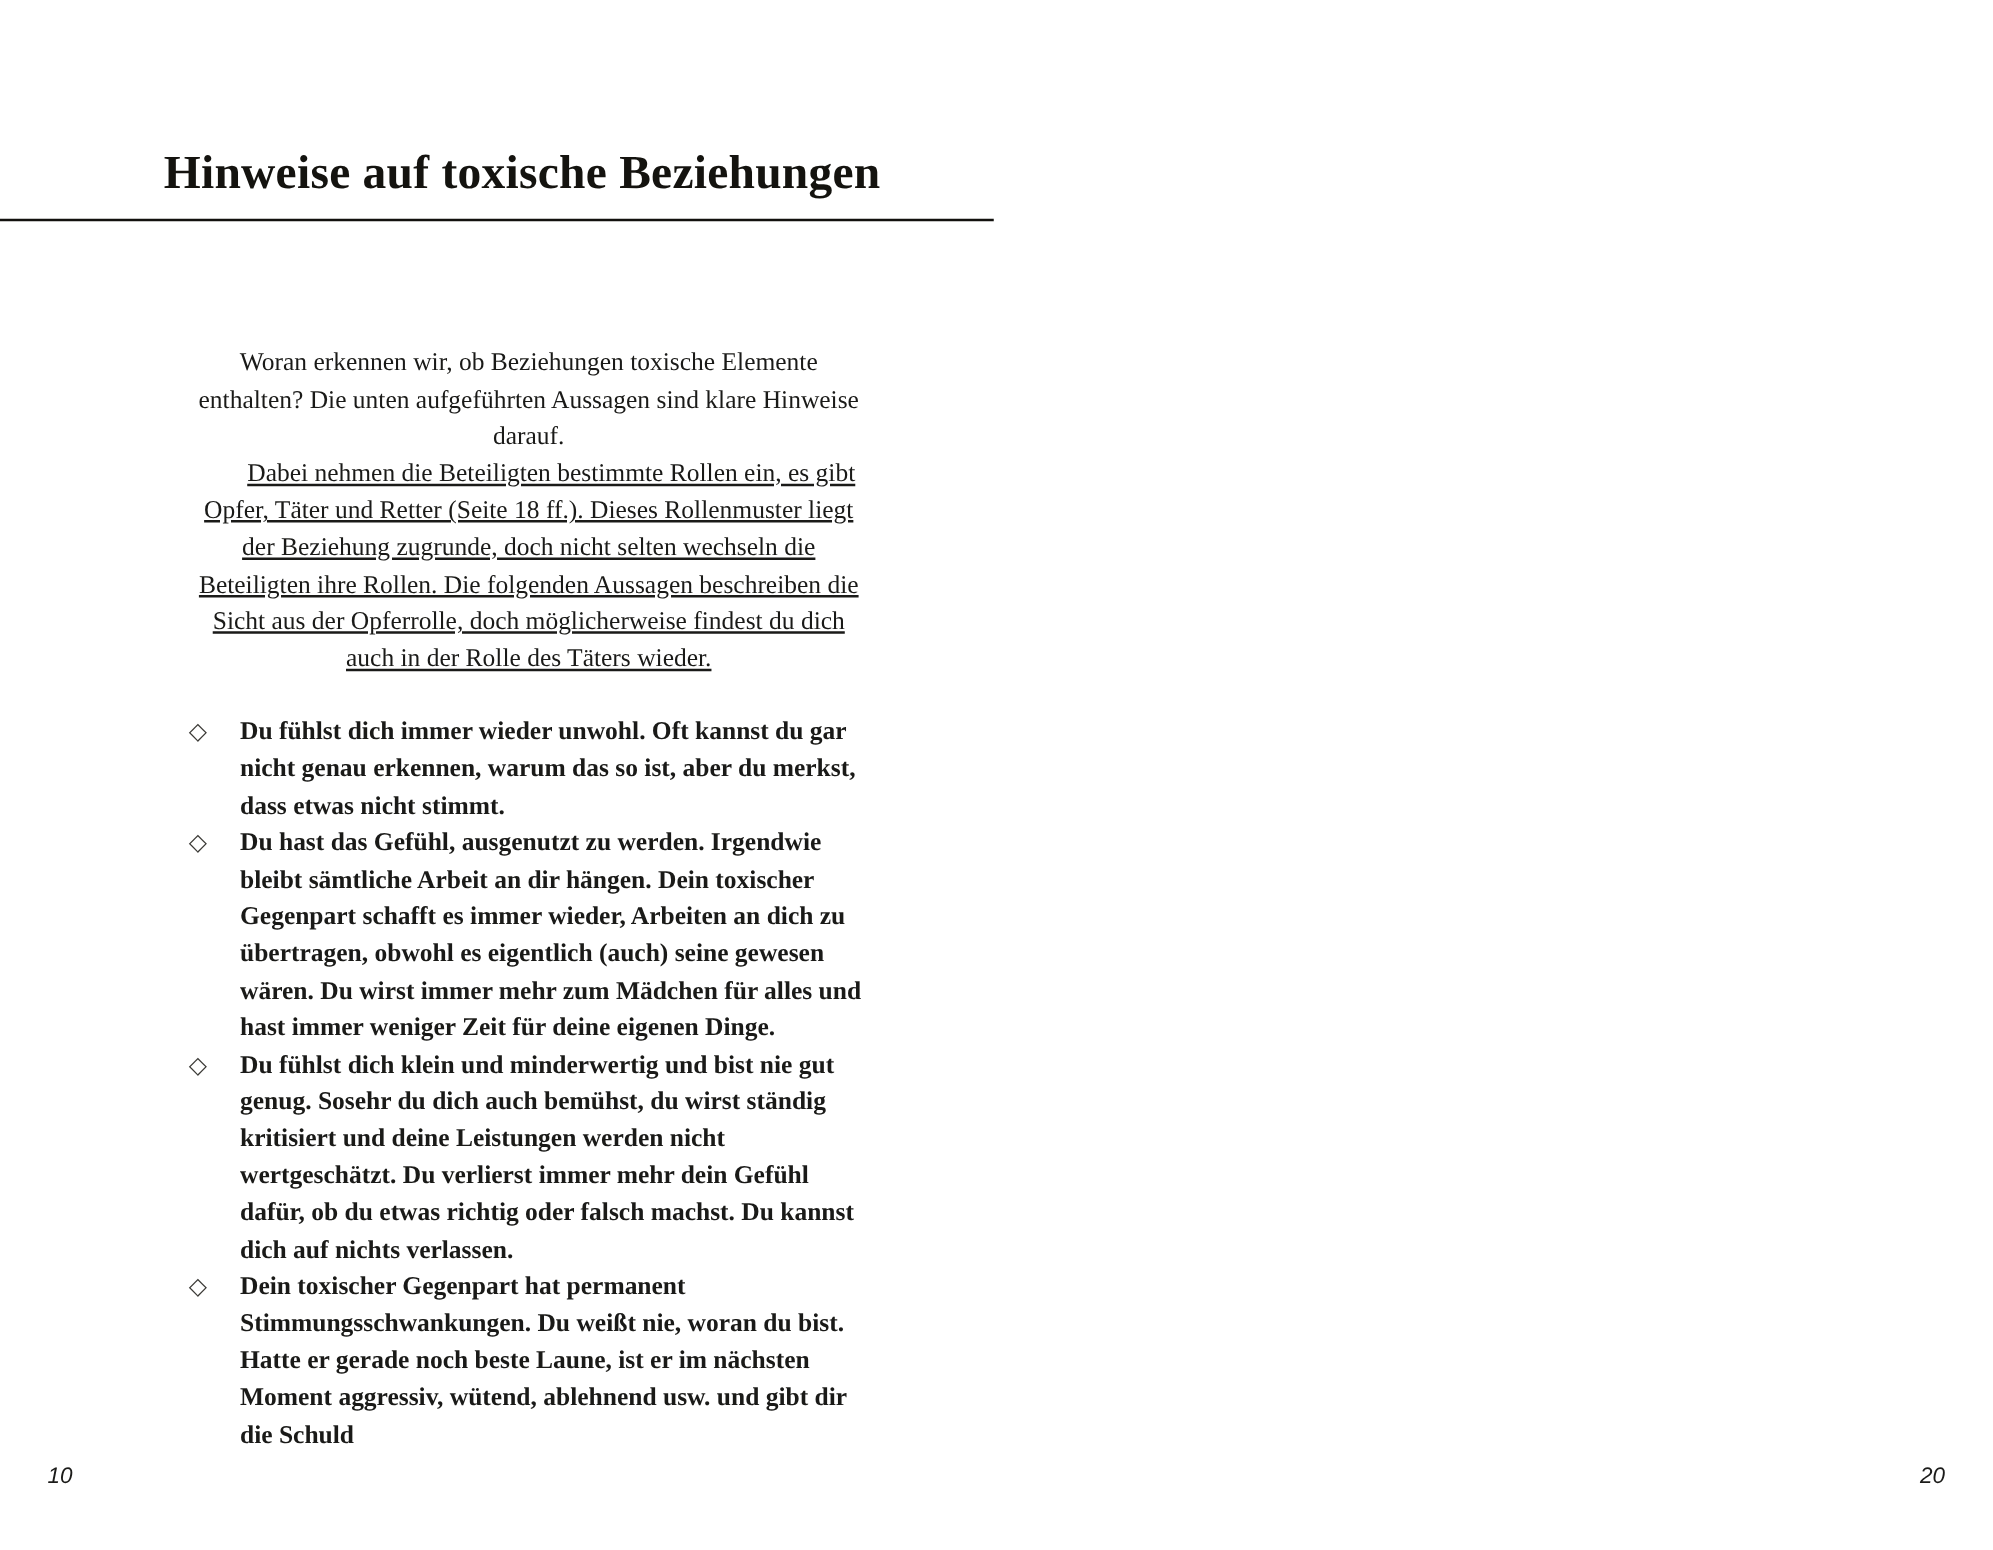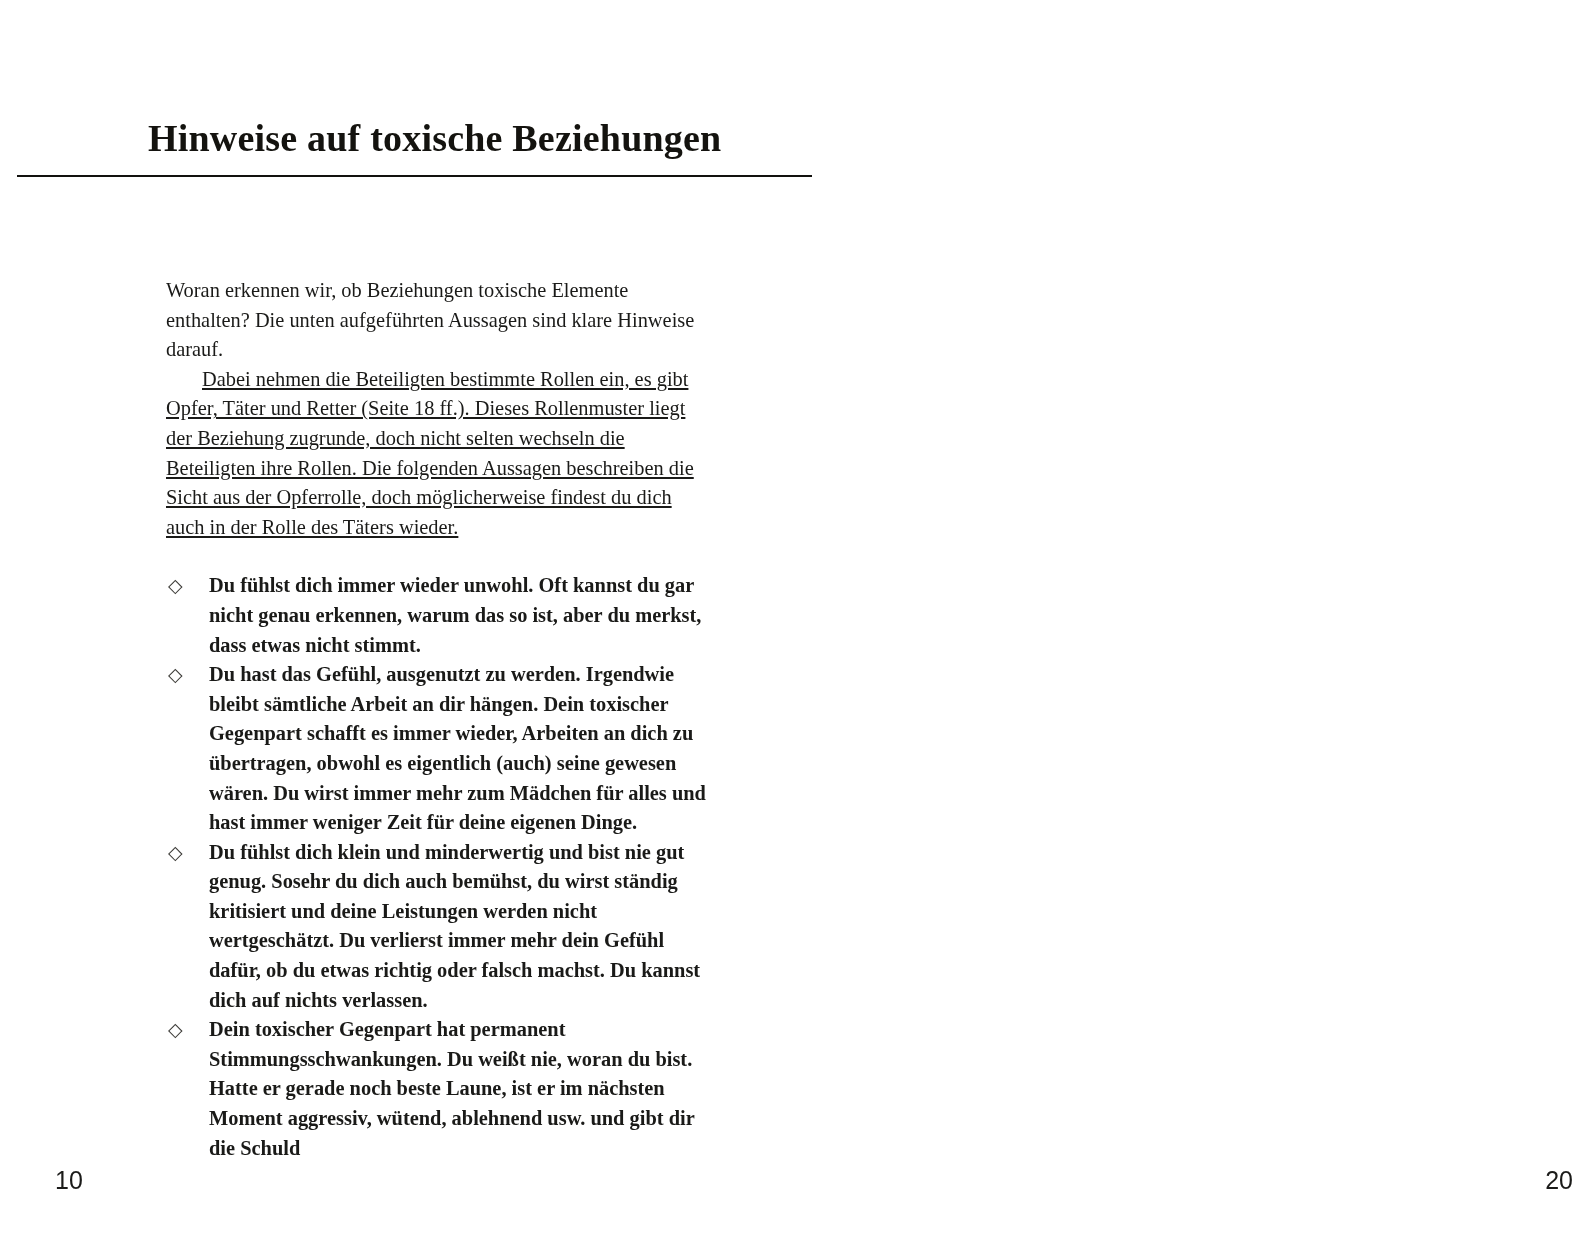"Hinweise auf toxische Beziehungen" .spread { margin-left: 17px -> none }
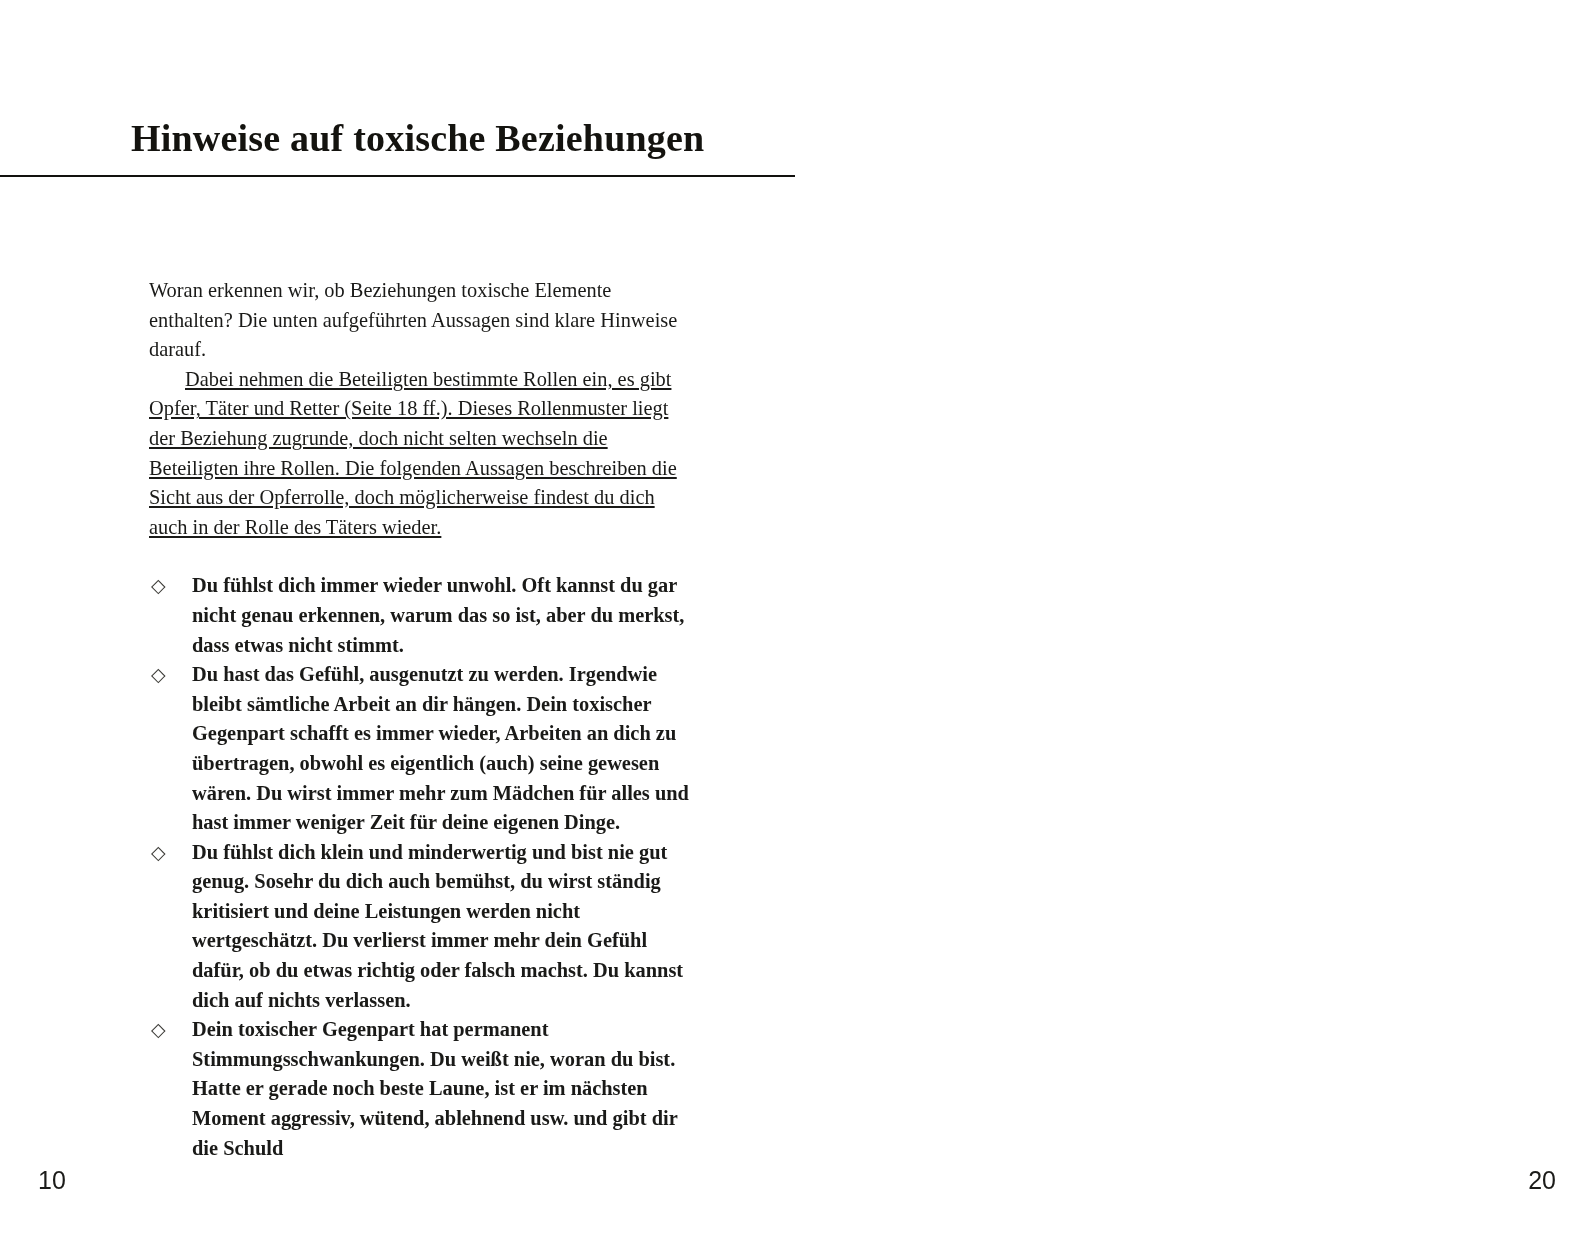"Woran erkennen wir, ob Beziehungen" .intro-block { text-align: none -> center }
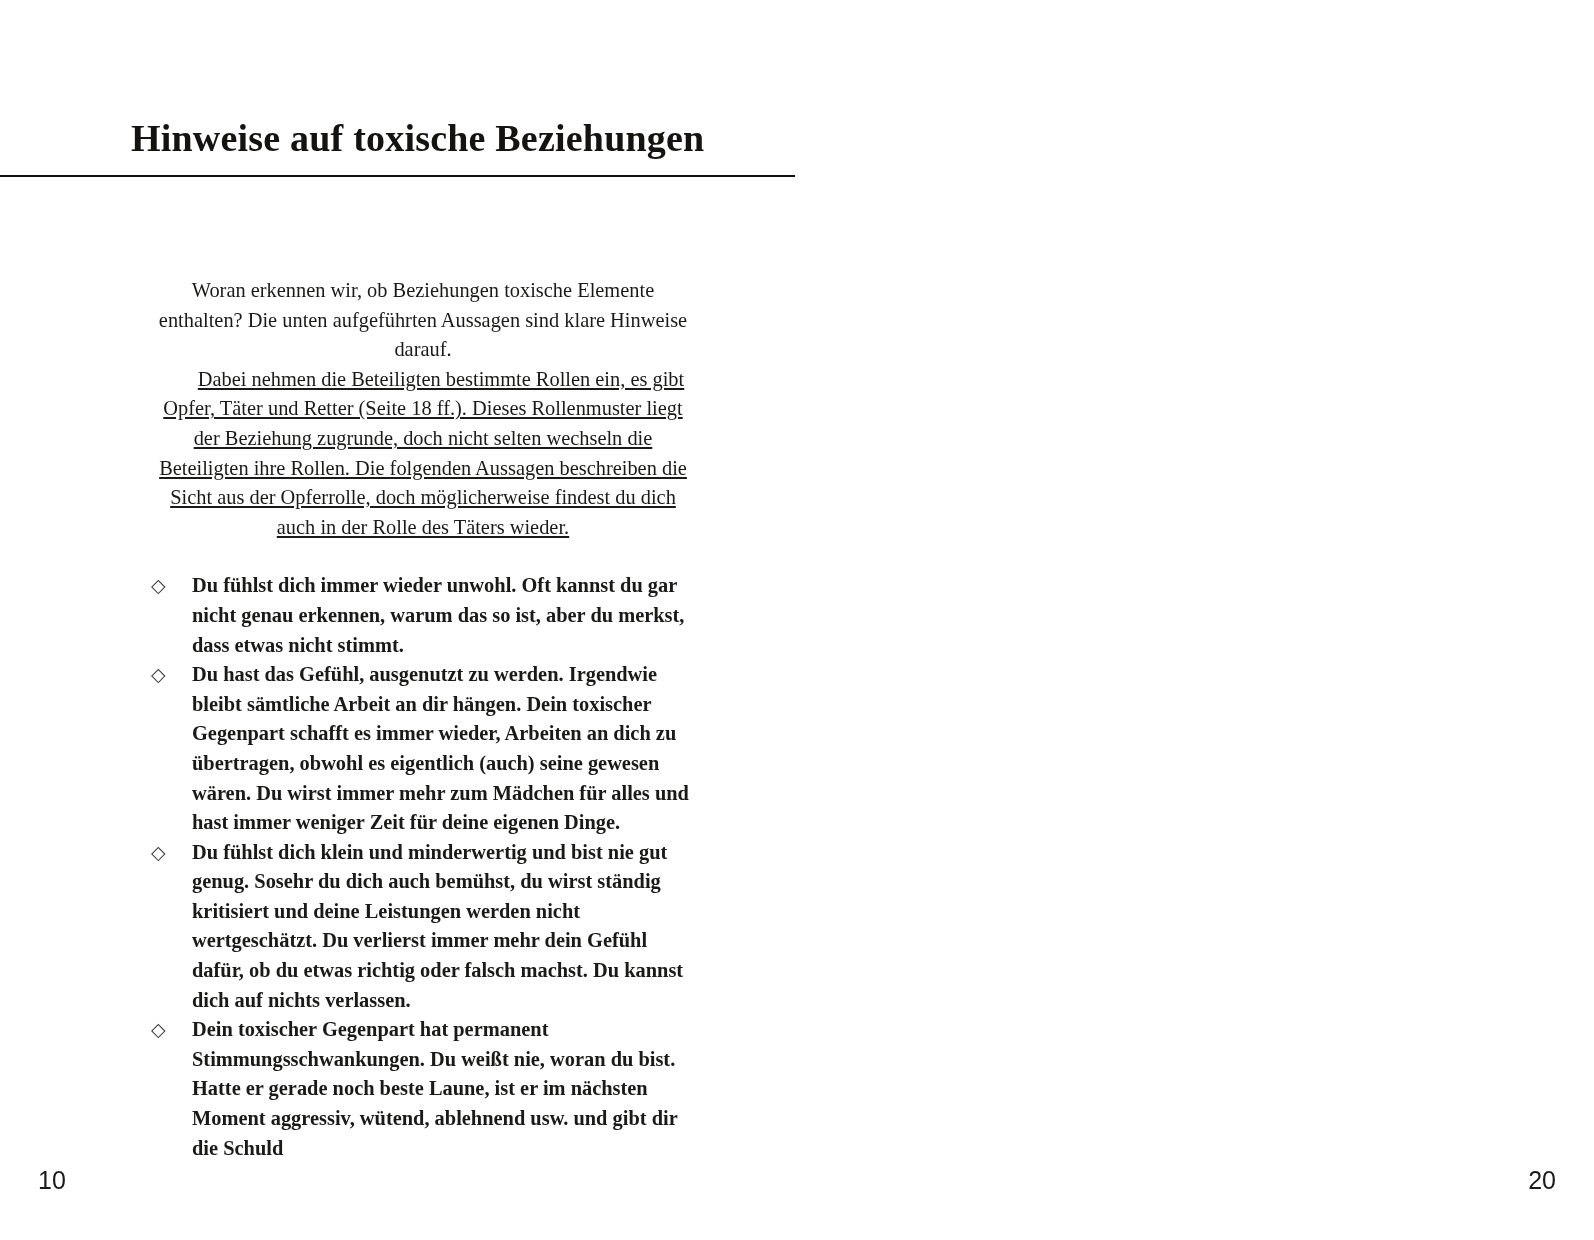"10" .folio { font-size: 25px -> 18px; font-style: none -> italic }
